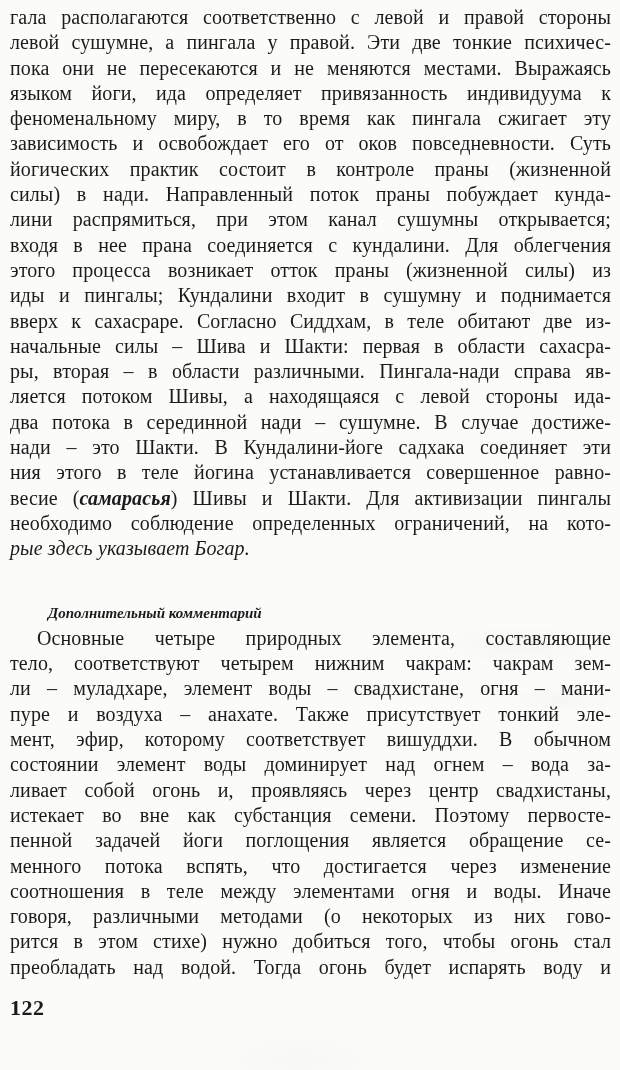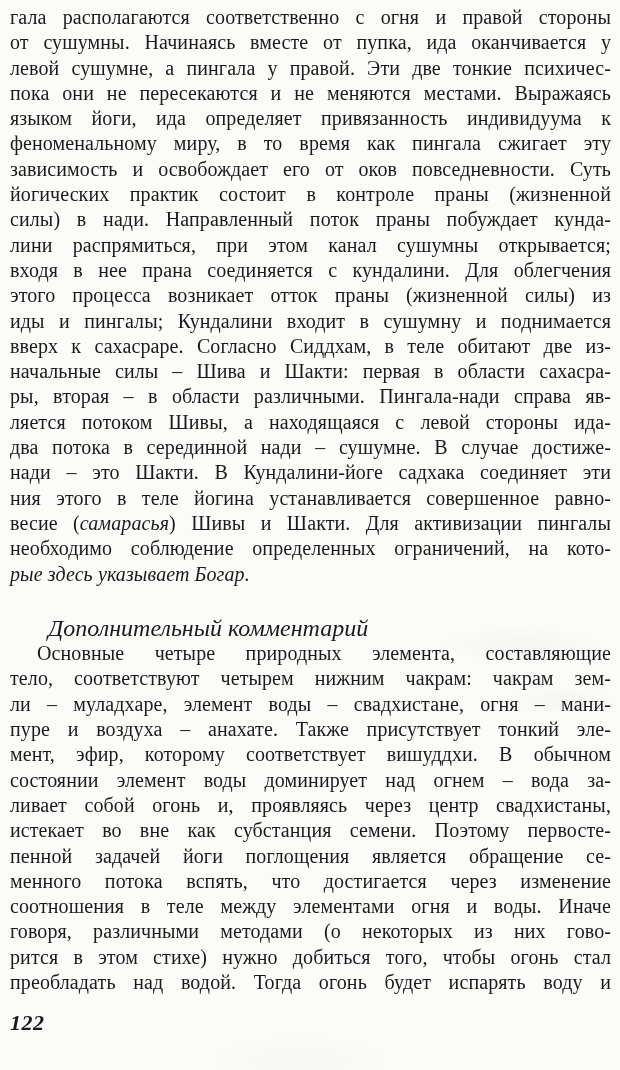"гала располагаются соответственно с огня" div.line { text: огня -> левой }
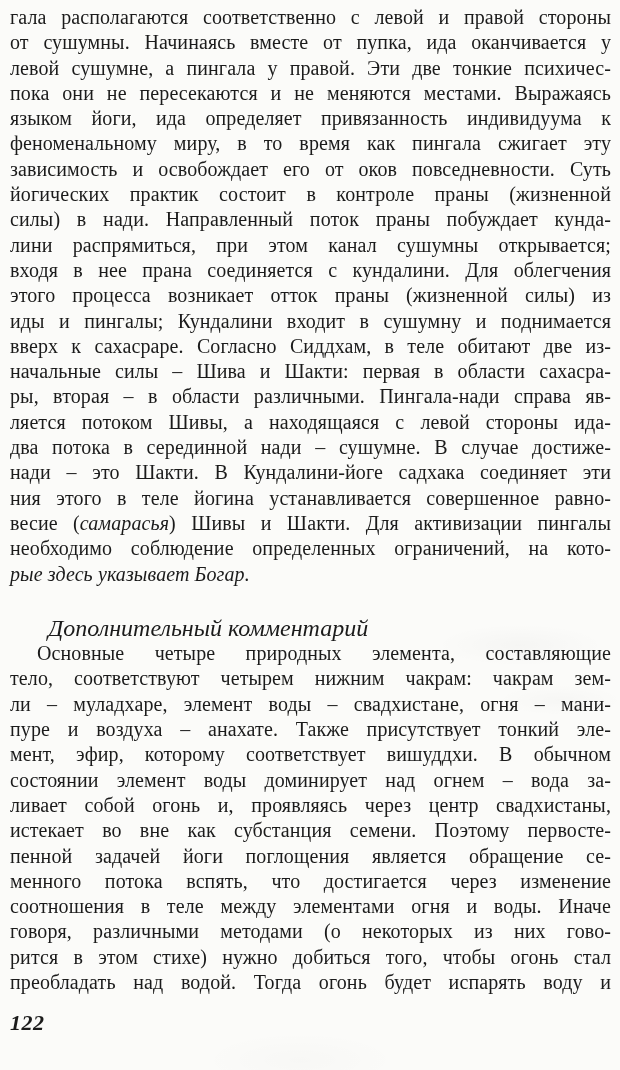"от сушумны. Начинаясь вместе от" div.line { html: <div>от сушумны. Начинаясь вместе от пупка, ида оканчивается у</div> -> none }
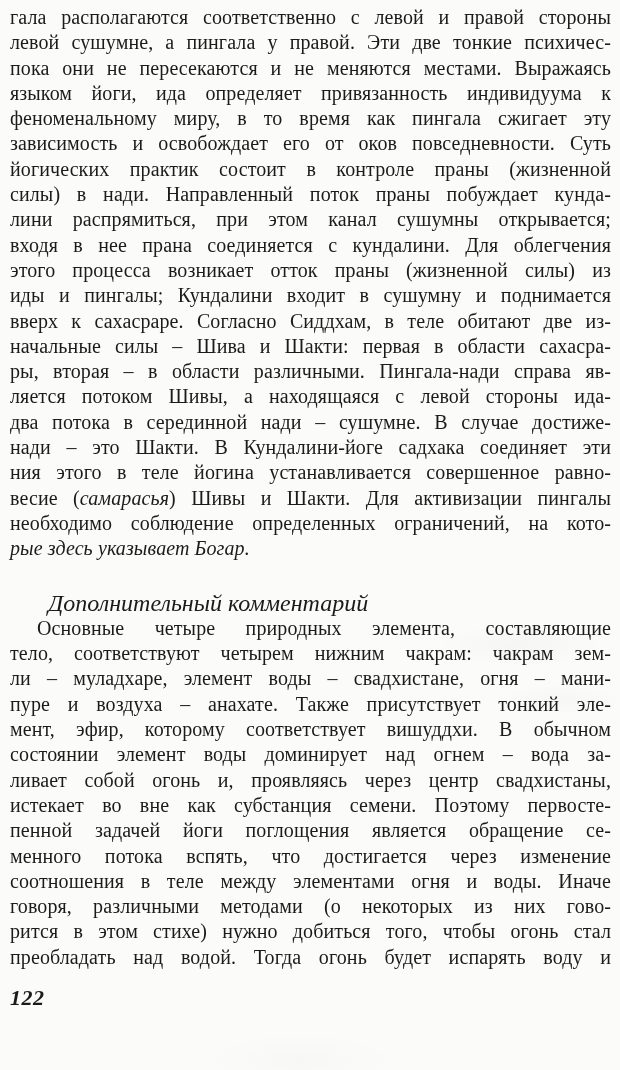"самарасья" .line .it, .heading { font-weight: none -> bold }
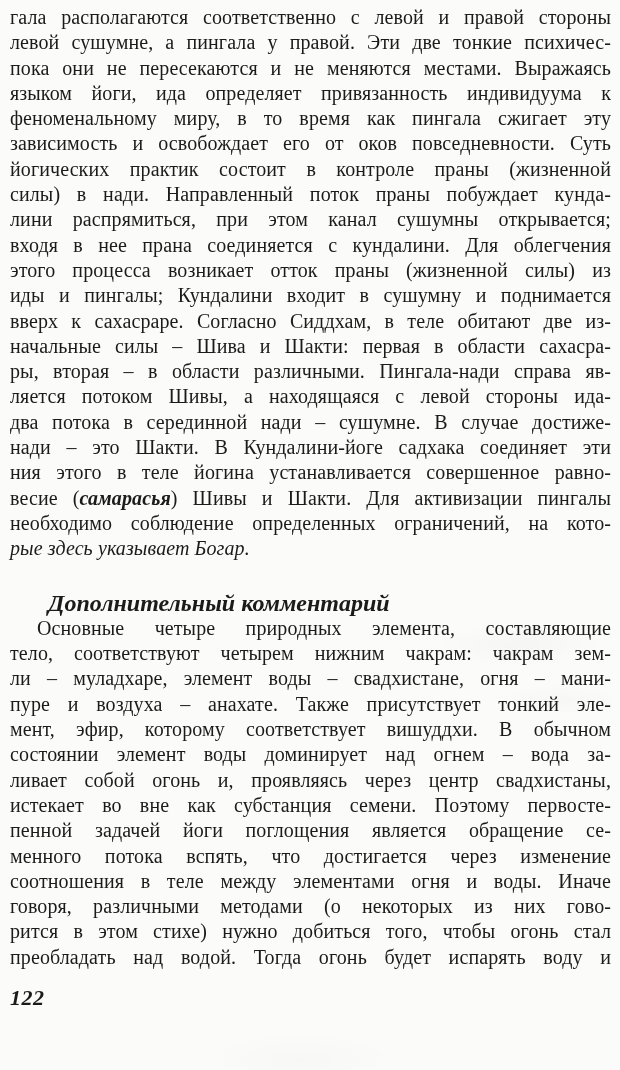"Дополнительный комментарий" .heading { font-size: 24px -> 15px; margin-top: 29px -> 39px }
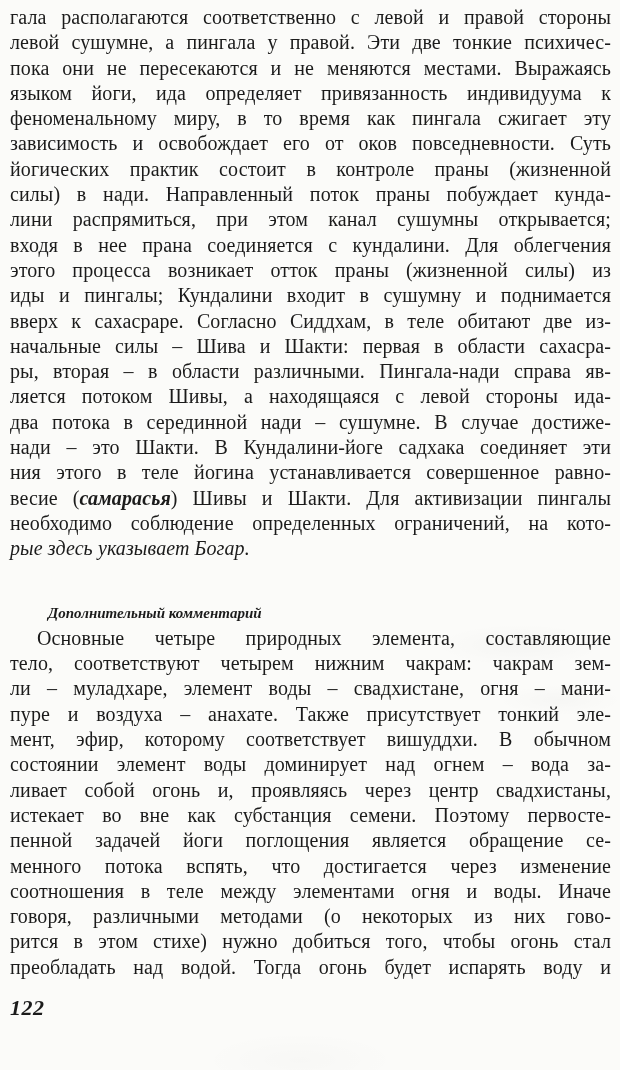"122" .page-number { font-style: italic -> none }
